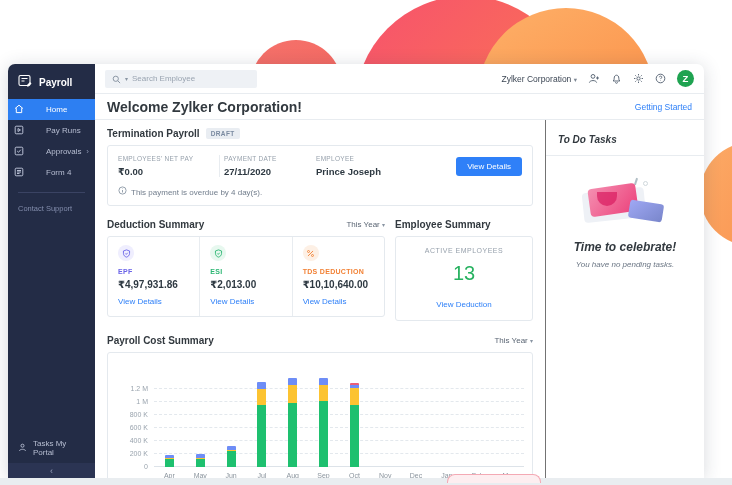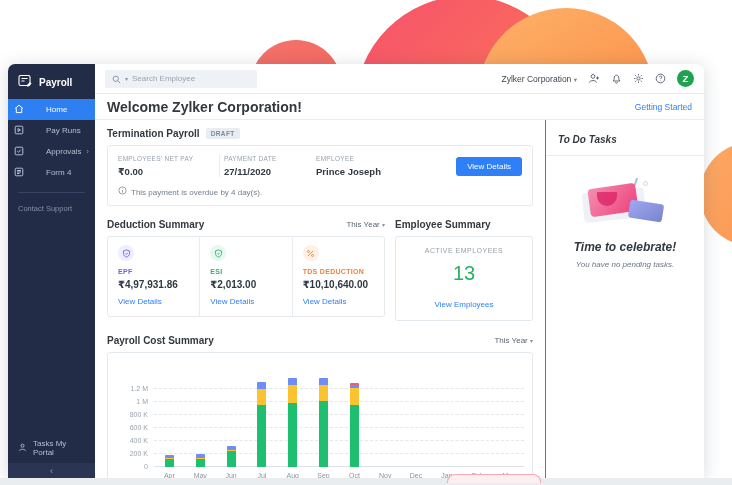"View Employees" span.link { text: Employees -> Deduction }
